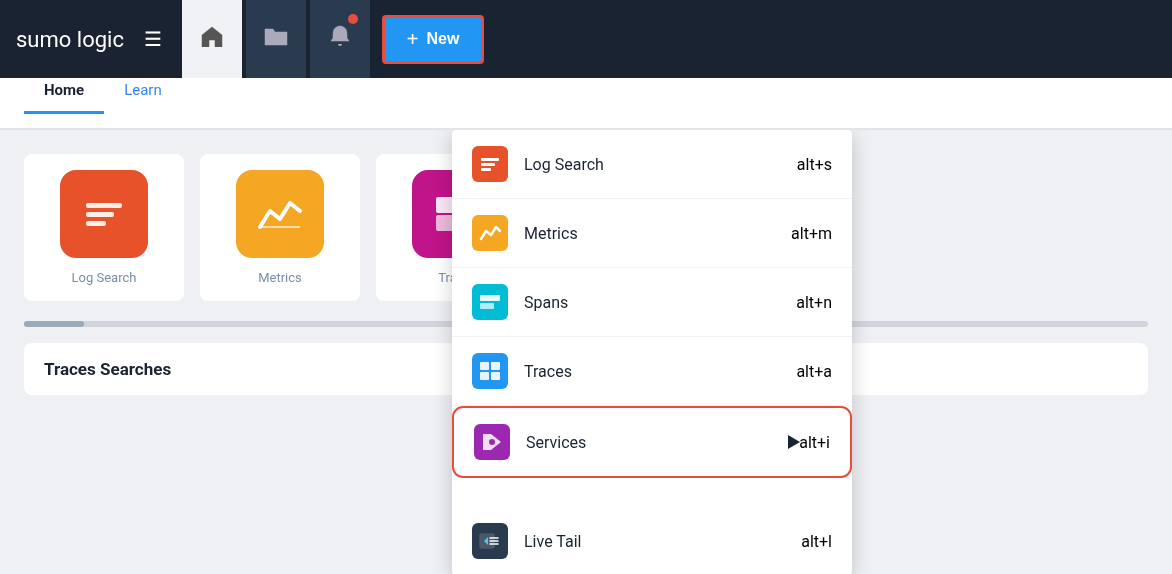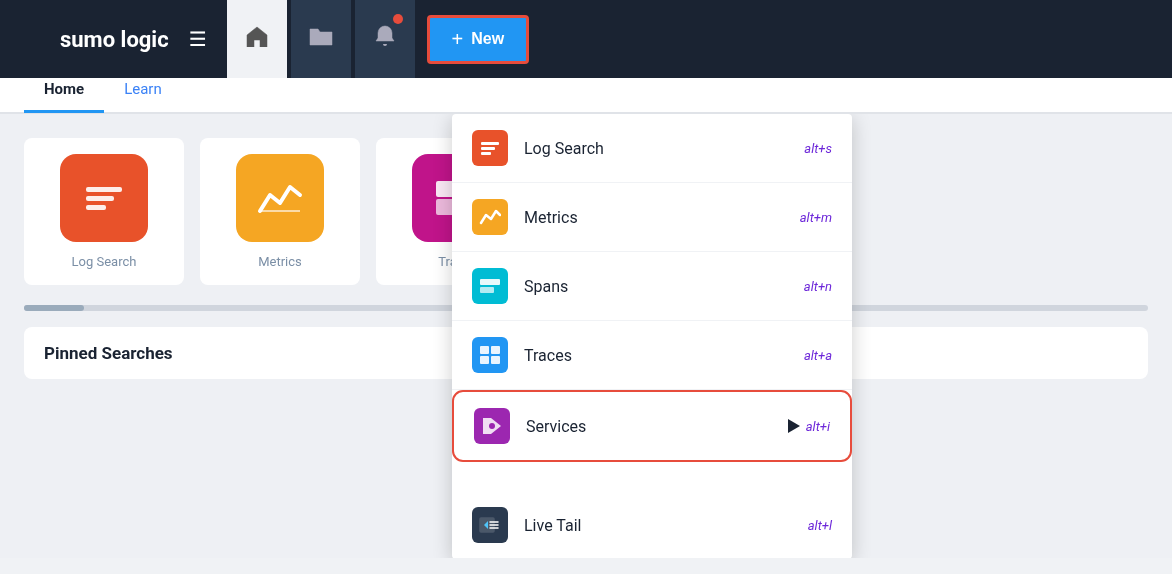"sumo logic" .brand-name { font-weight: 700 -> 400; margin-left: 44px -> none }
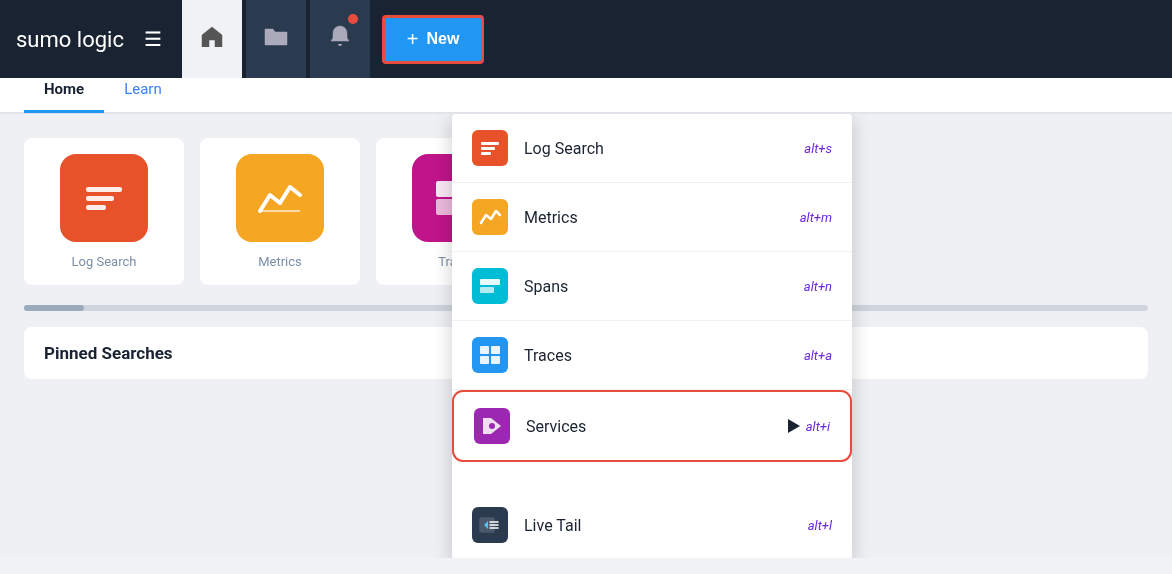"Home" .tabs-bar { height: 36px -> 52px; padding: 1px 24px -> 16px 24px }
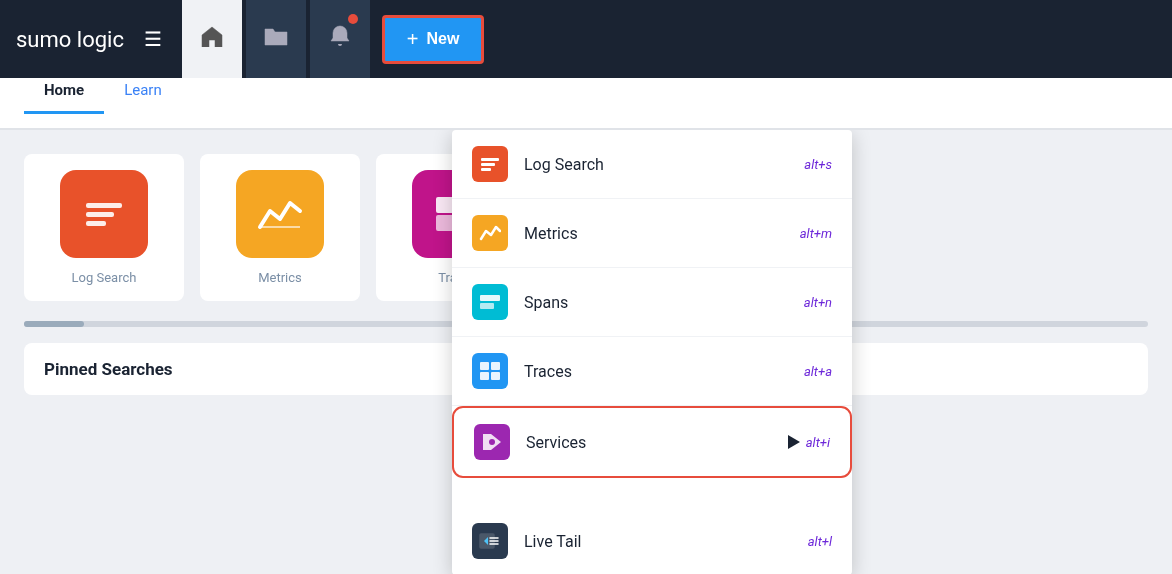"alt+s" .dropdown-item-shortcut { color: #6d28d9 -> #000000; font-size: 13px -> 16px; font-style: italic -> none }
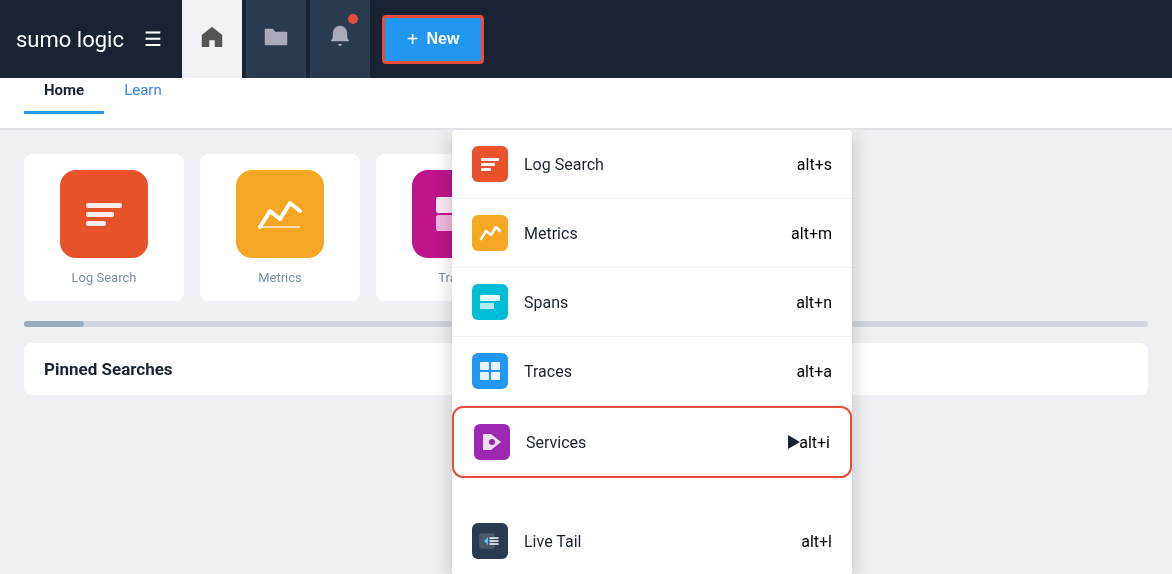"Pinned Searches" span.pinned-title { text: Pinned -> Traces }
